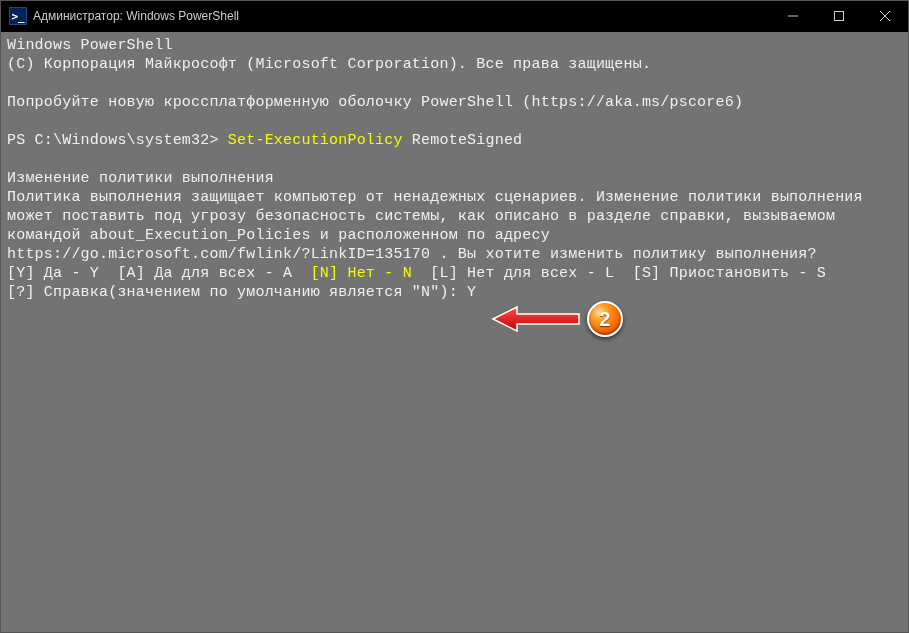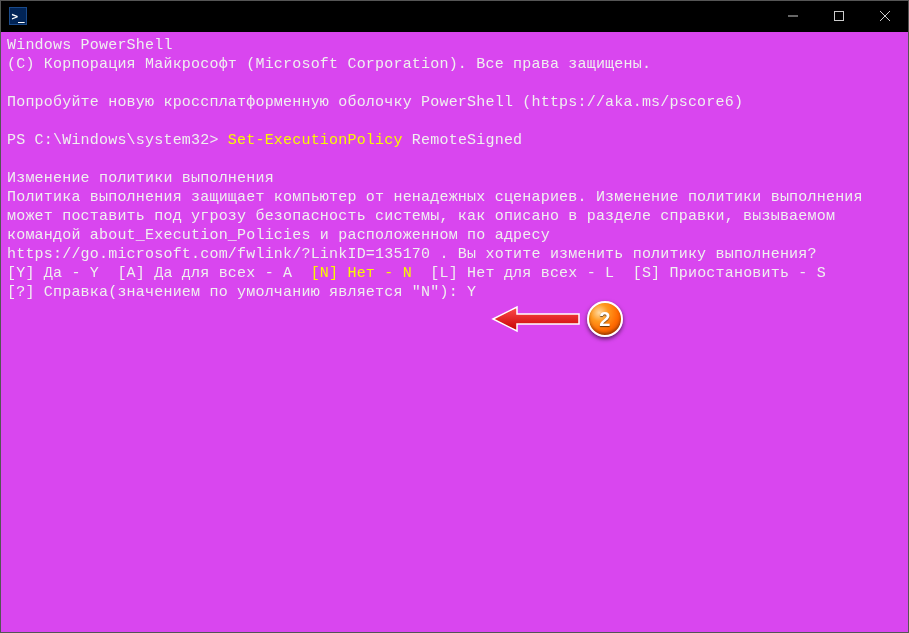"Администратор: Windows PowerShell" div.title { html: none -> <div>Администратор: Windows PowerShell</div> }
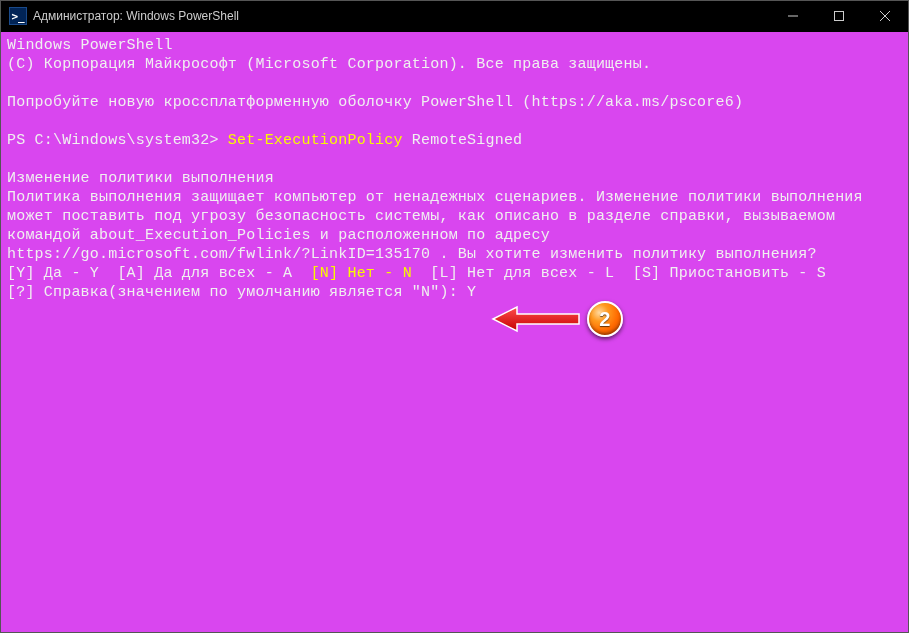"Windows PowerShell (C) Корпорация" .terminal { background: #d946ef -> #737373 }
